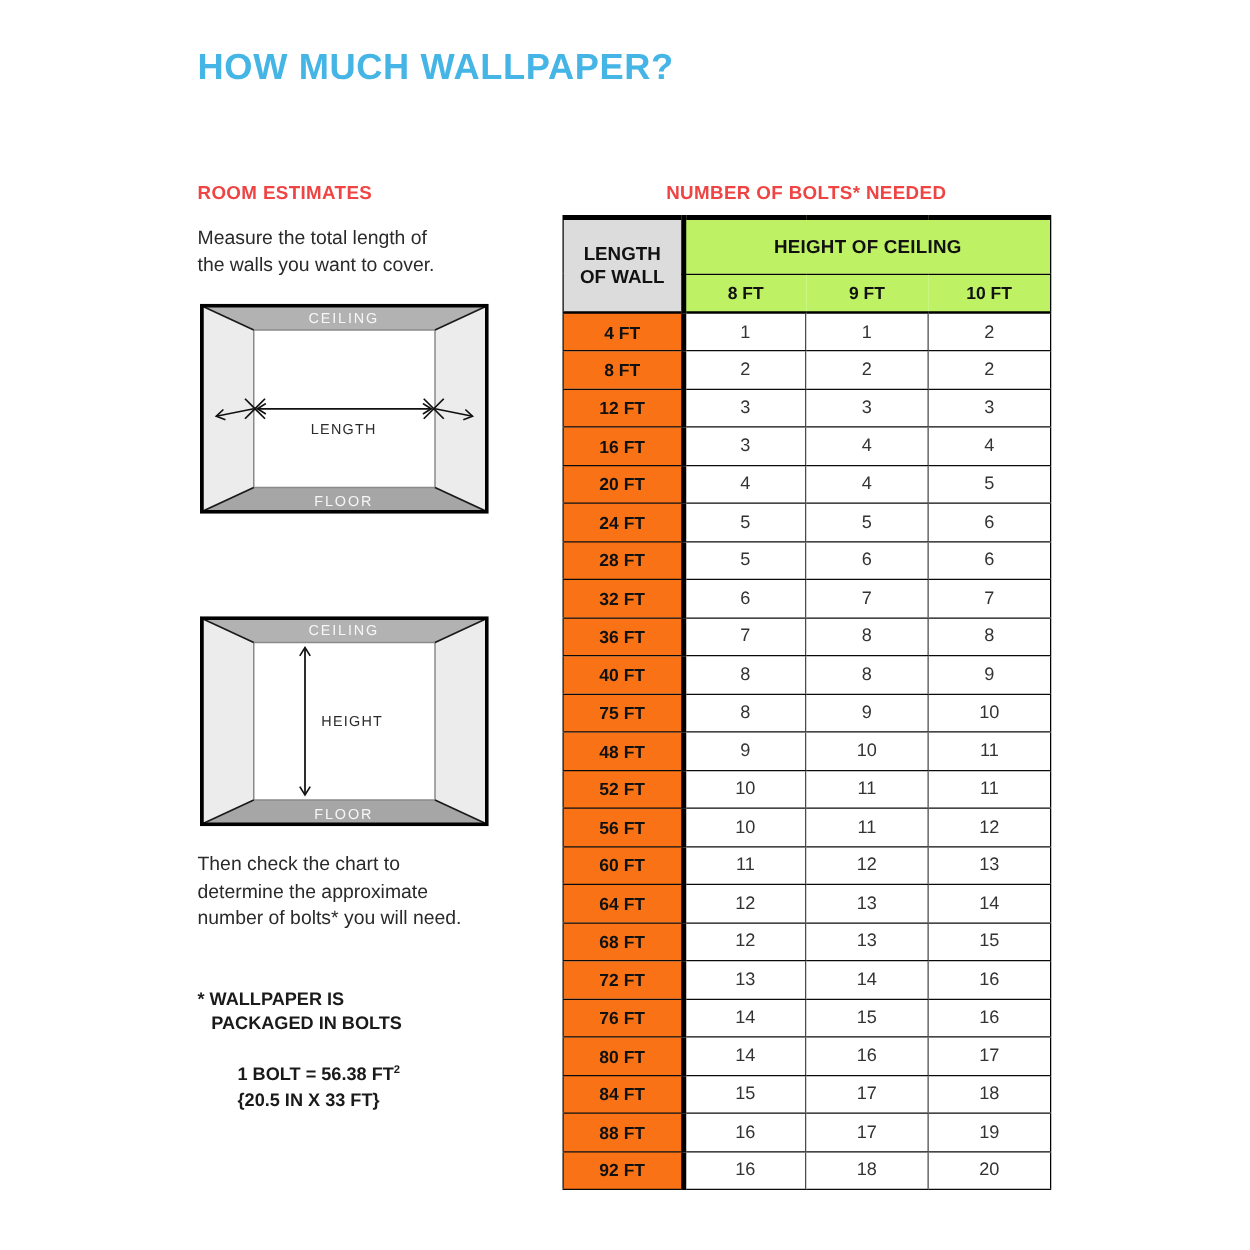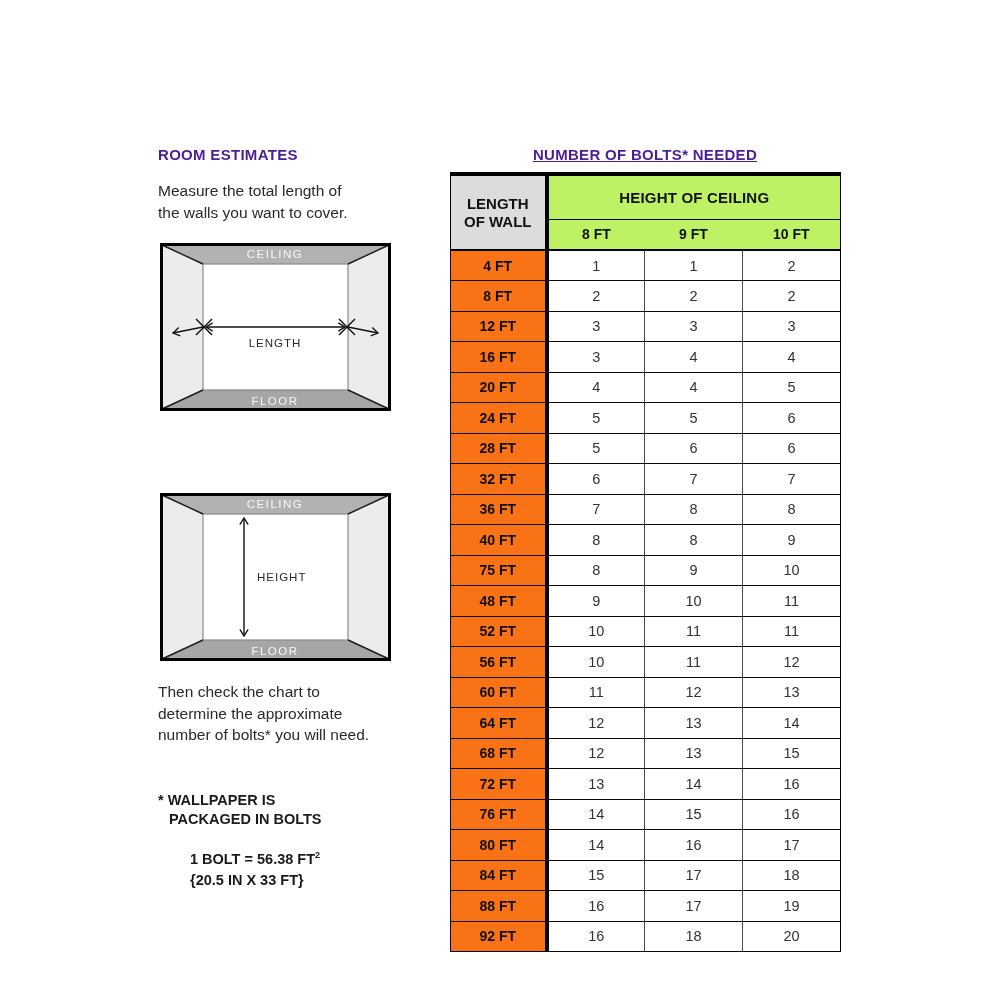"HOW MUCH WALLPAPER?" h1.page-title { html: none -> <h1>HOW MUCH WALLPAPER?</h1> }
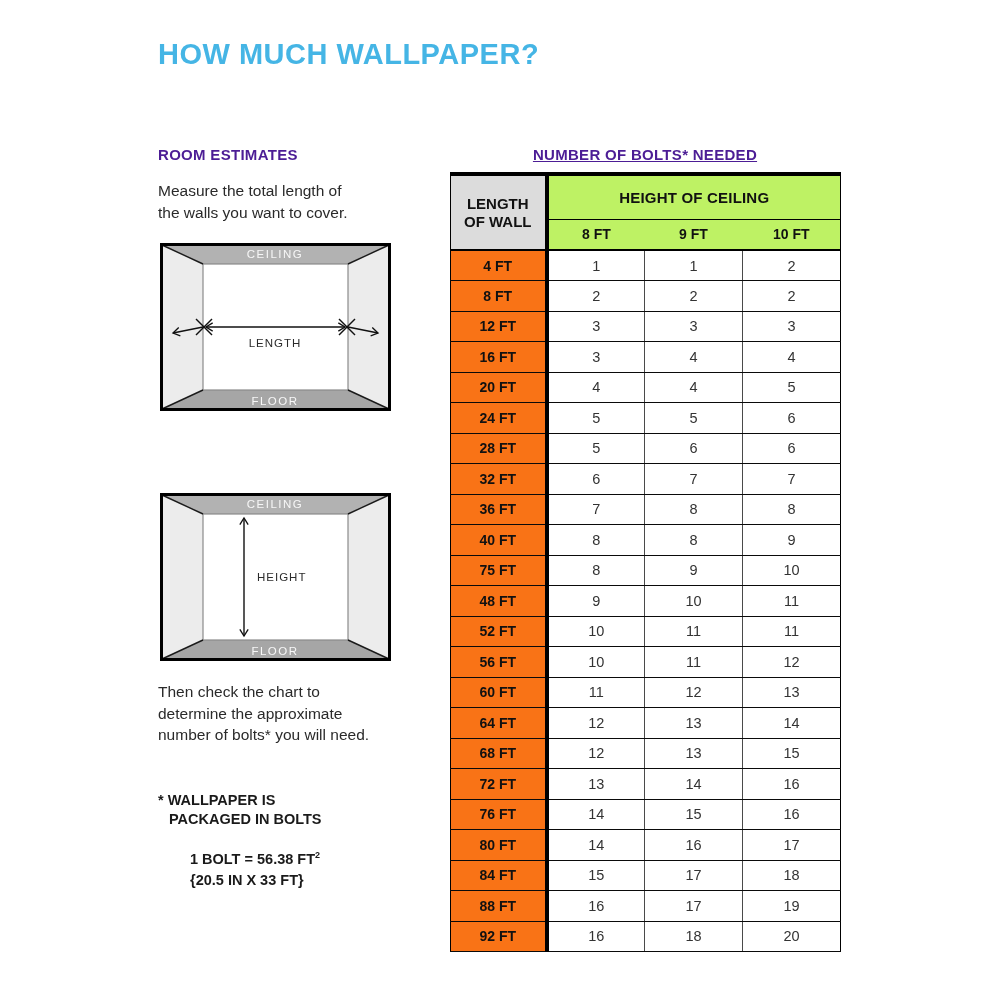"ROOM ESTIMATES" .section-heading { color: #4c1d95 -> #ef4444 }
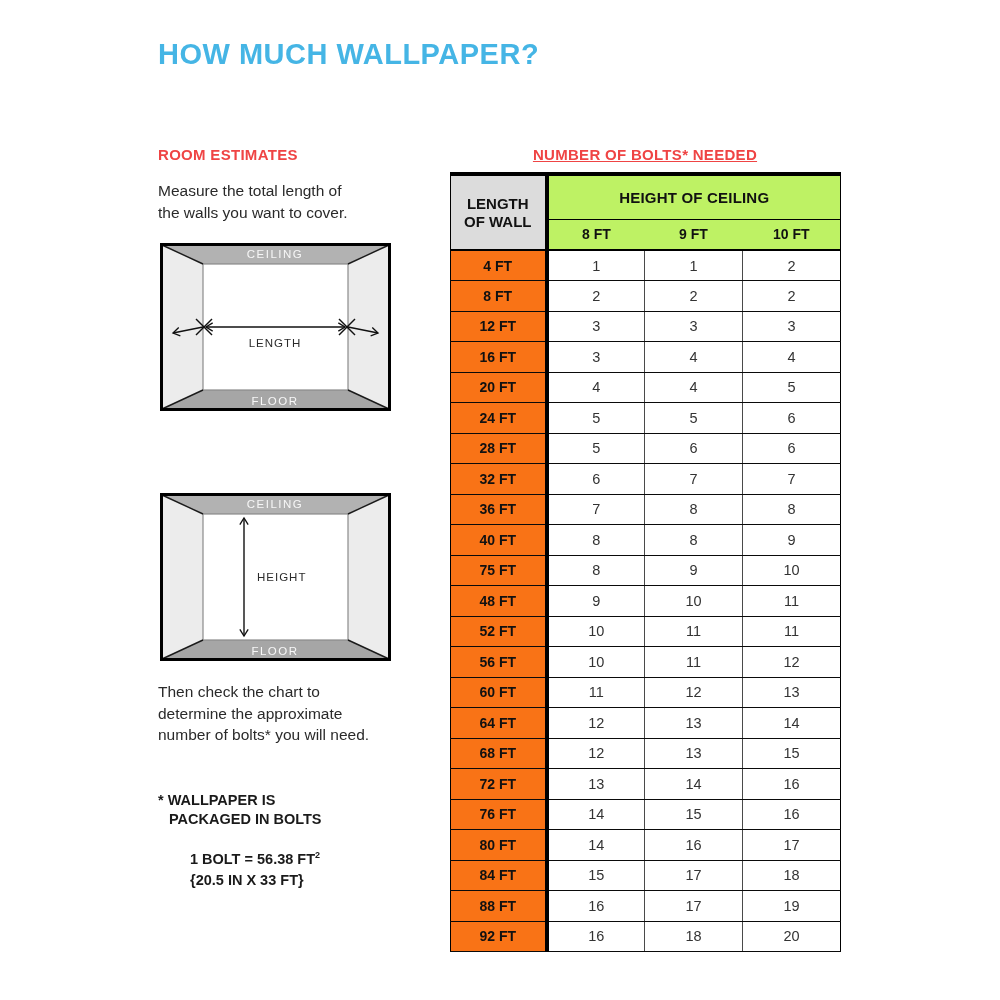"NUMBER OF BOLTS* NEEDED" .table-heading { text-decoration: underline -> none }
